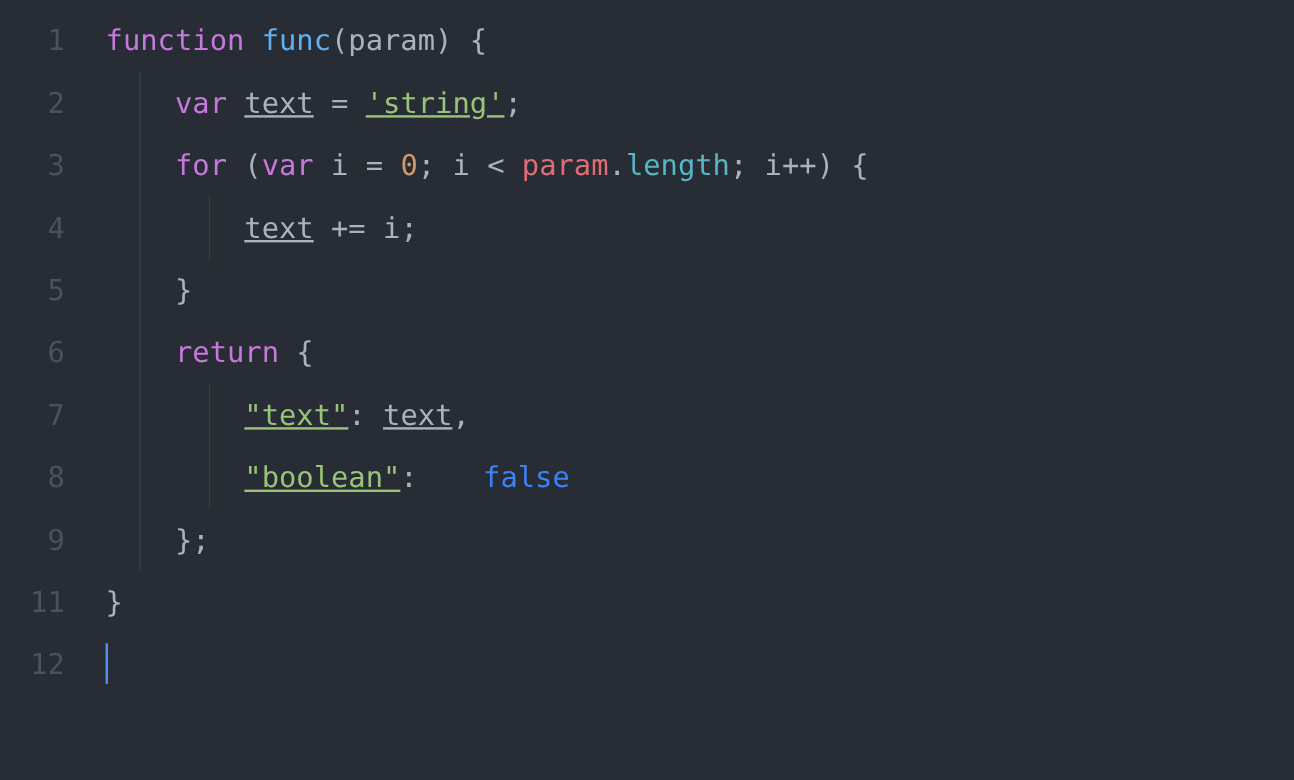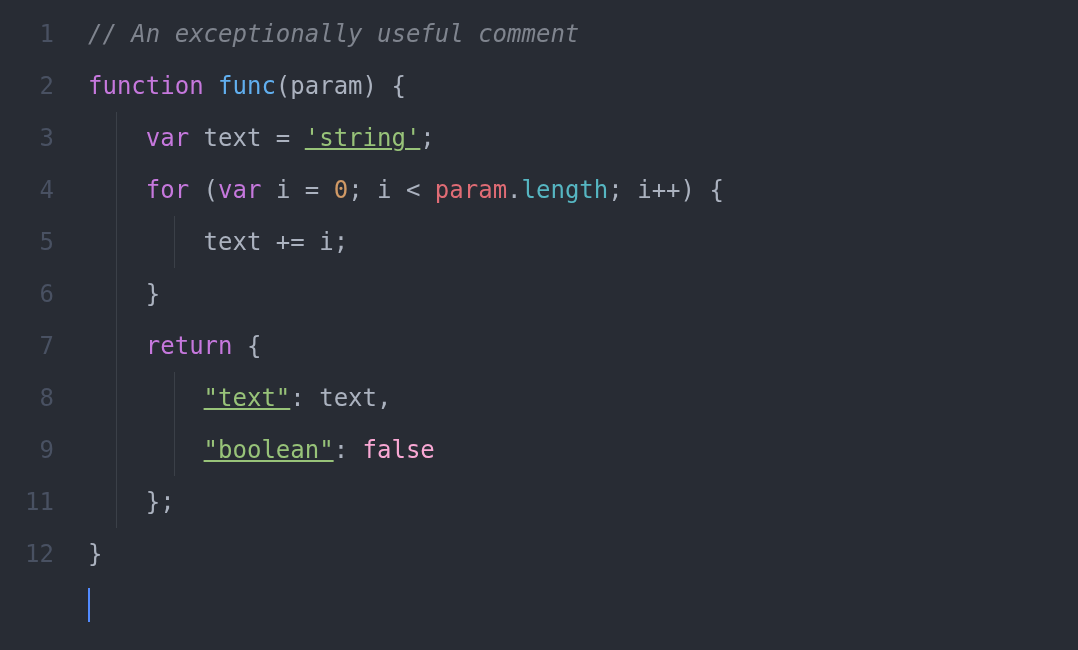"// An exceptionally useful comment" div.code-line { html: <div><span><span>// An exceptionally useful comment</span></span></div> -> none }
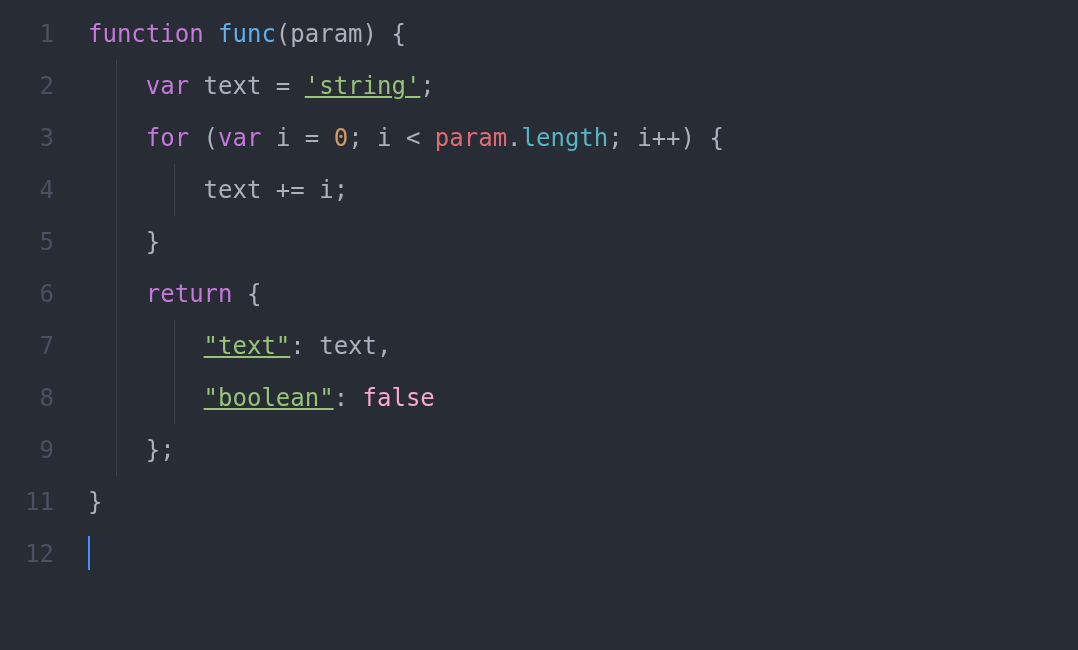"text" .tok-ident { text-decoration: none -> underline }
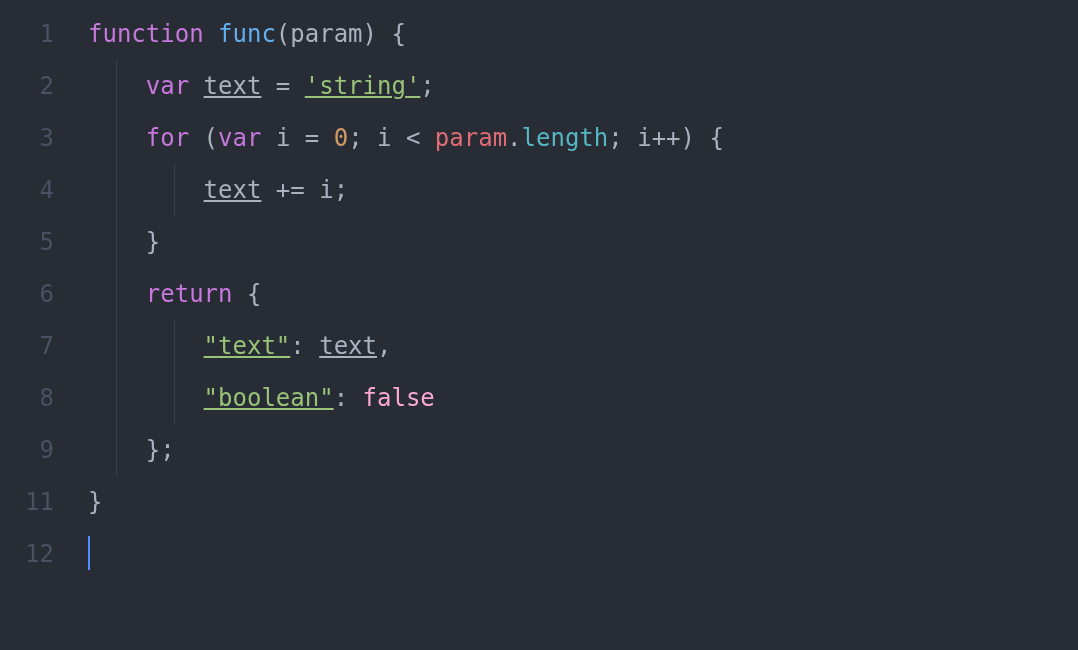"false" .tok-const { color: #f9a8d4 -> #3b82f6; margin-left: none -> 40px }
